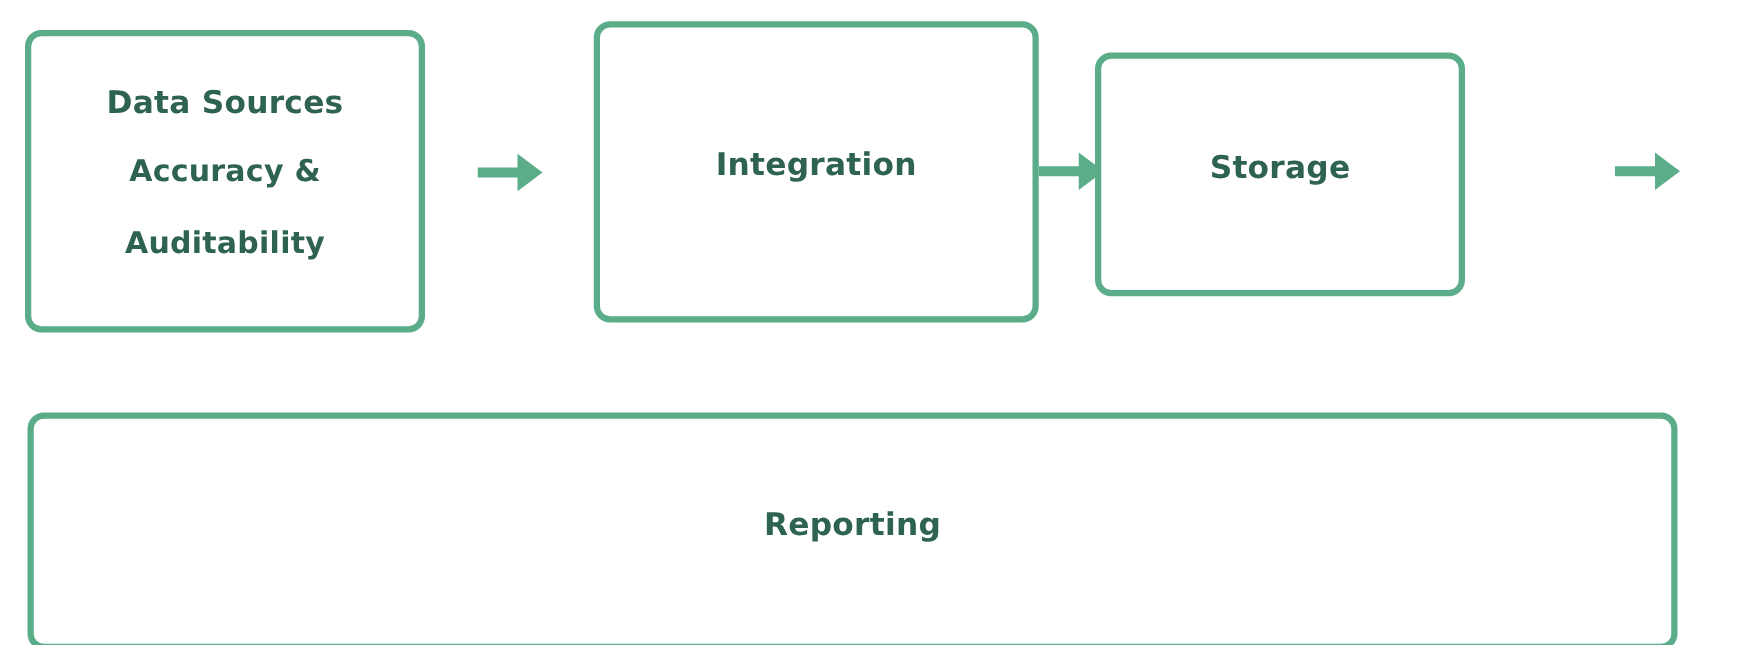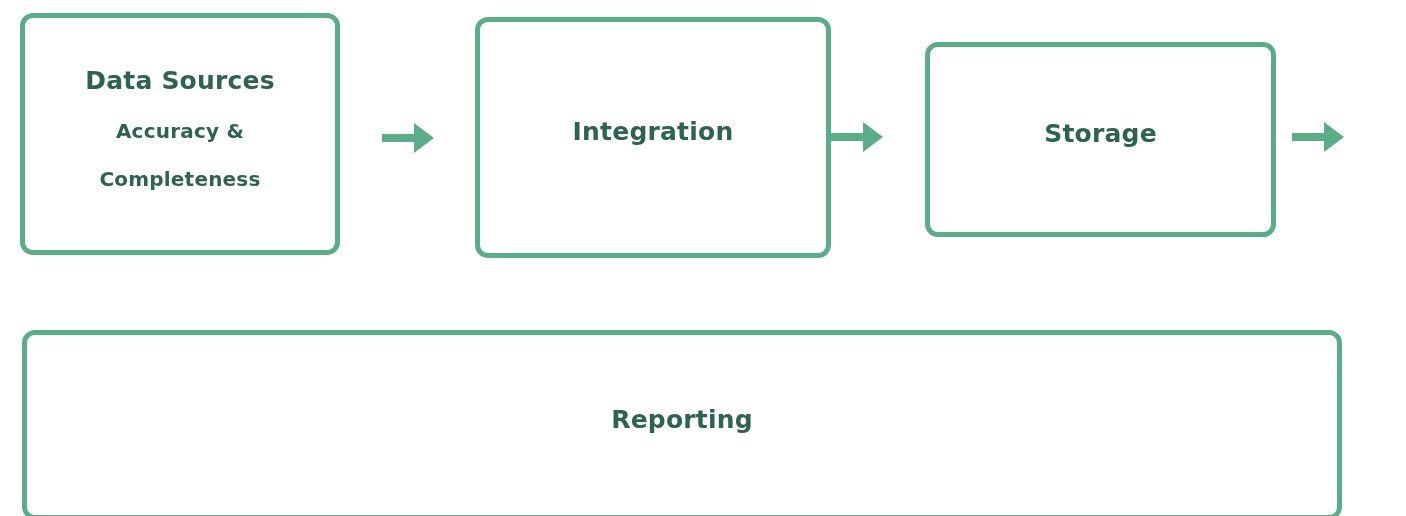"Data Sources" .node-data-sources { top: 13px -> 24px }
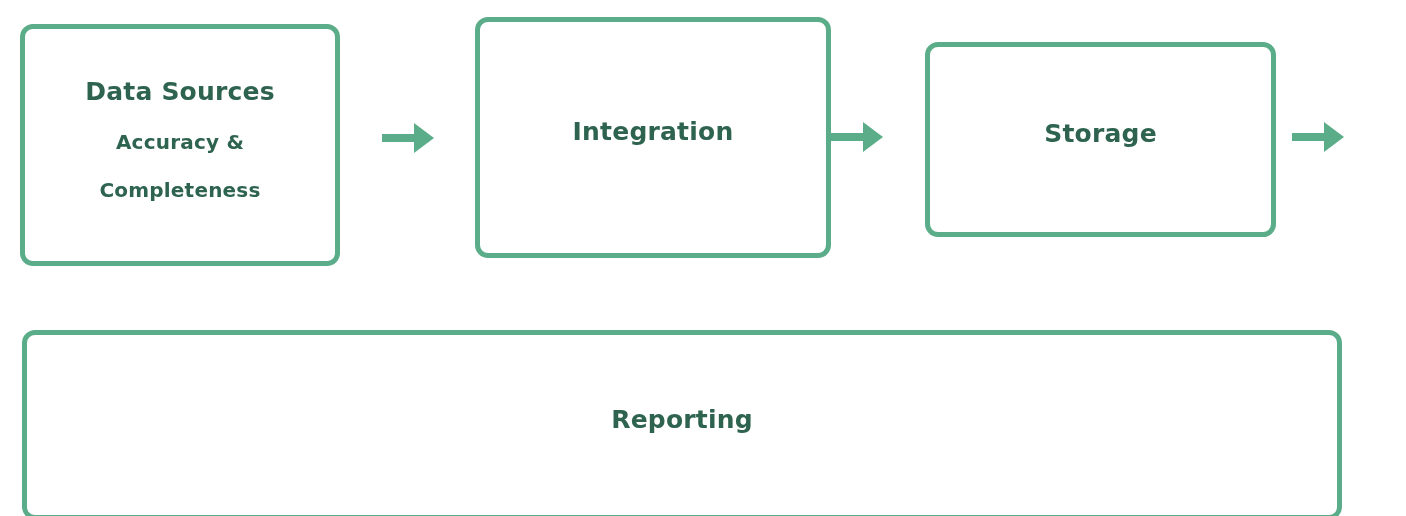"Accuracy &" .node-subtitle { font-size: 20px -> 24px }
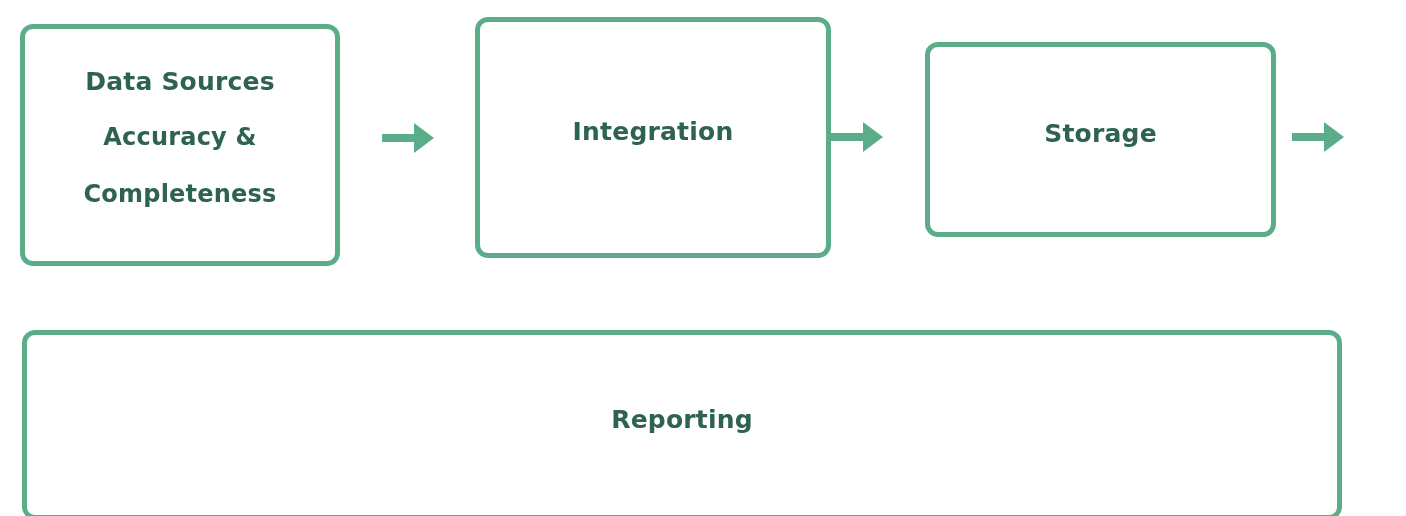"Storage" .node-storage { left: 925px -> 876px; width: 351px -> 296px }
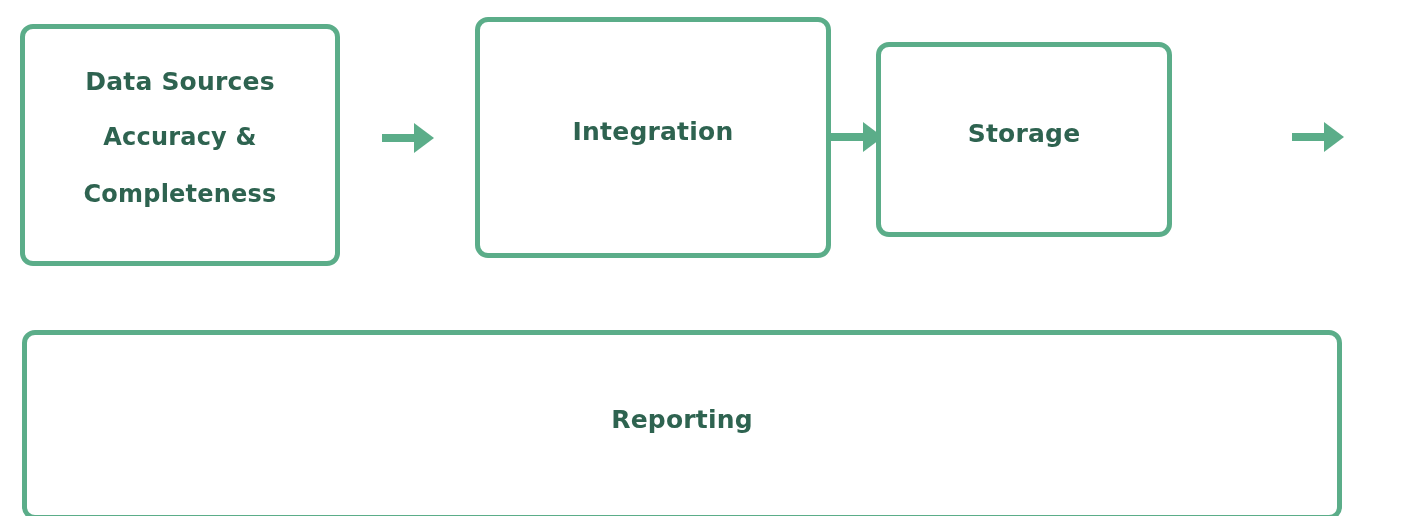"Completeness" span.sub-line { text: Completeness -> Auditability }
